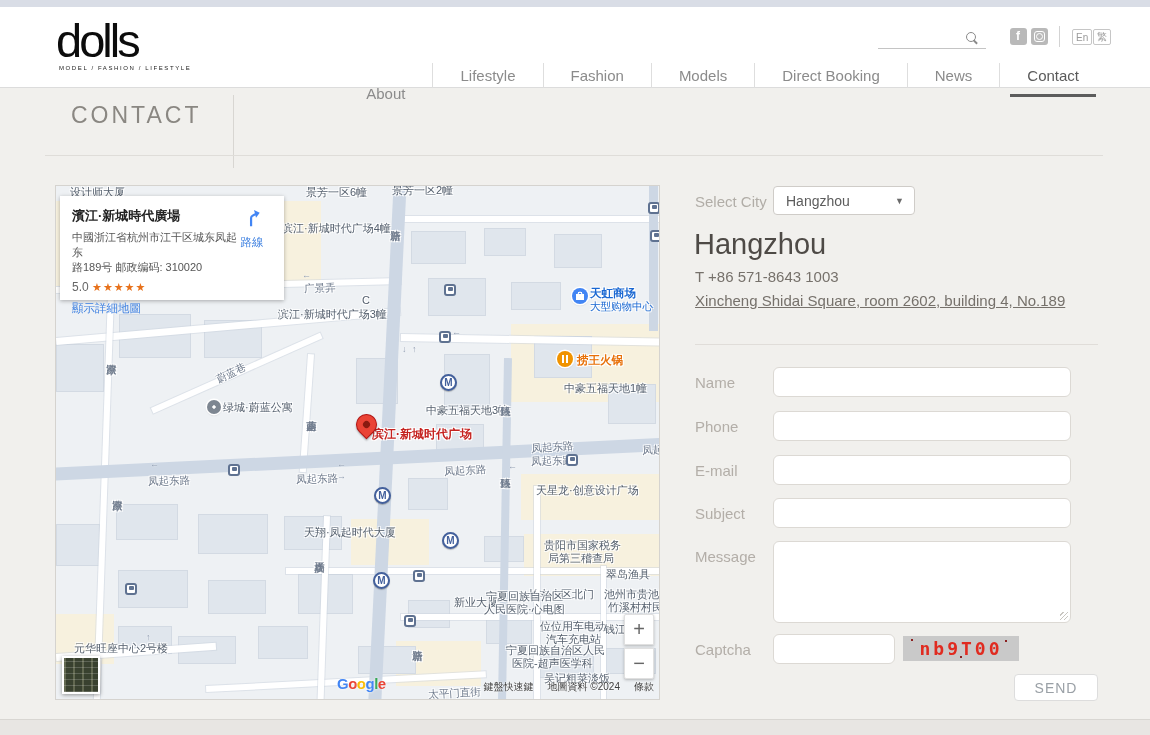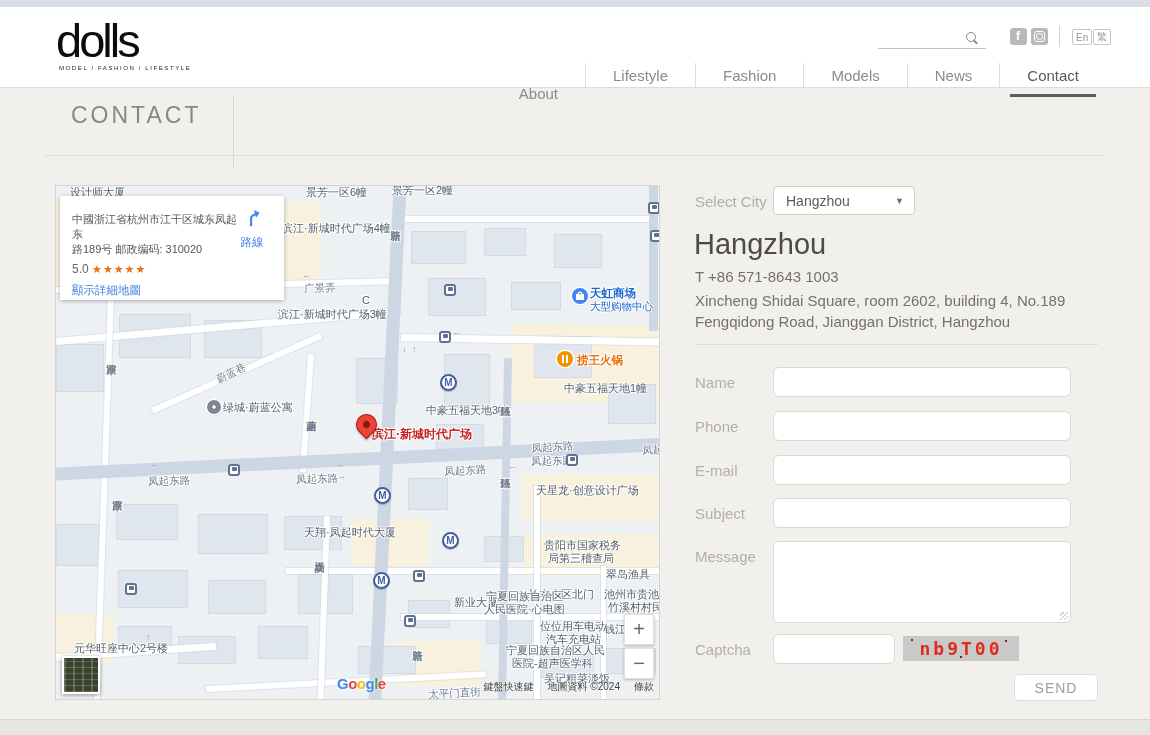"Direct Booking" div.nav-item { html: none -> <div>Direct Booking</div> }
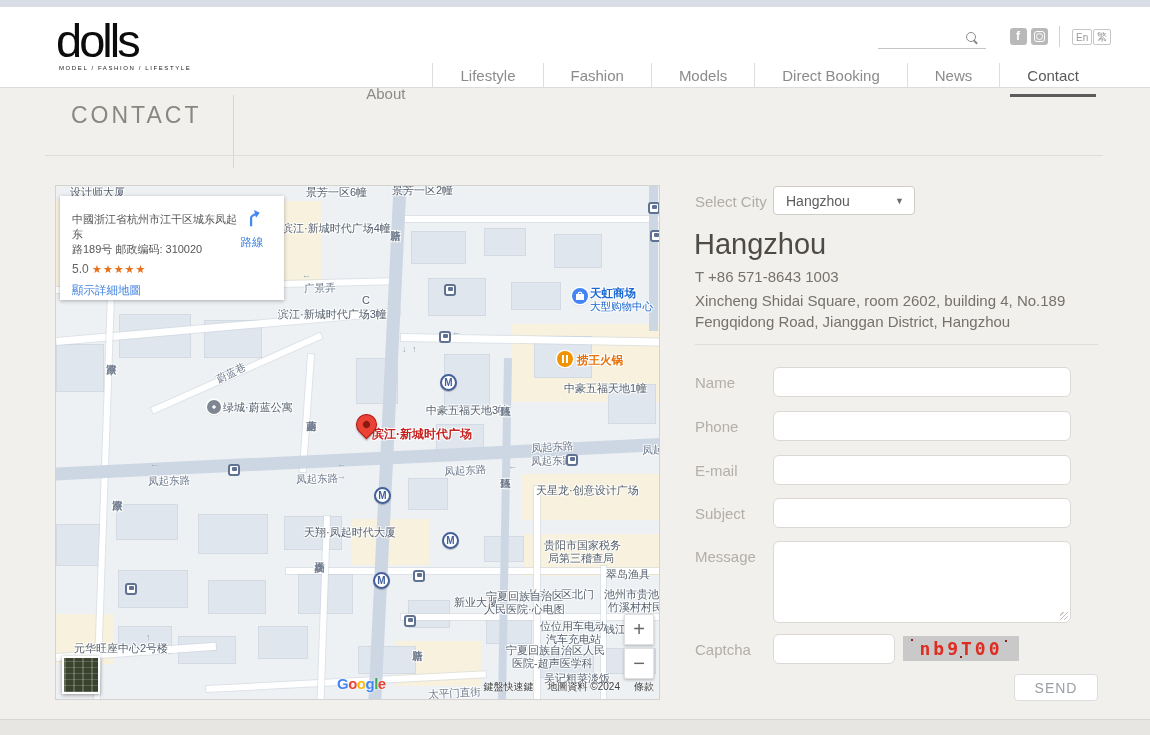"濱江·新城時代廣場" div.card-title { html: none -> <div>濱江·新城時代廣場</div> }
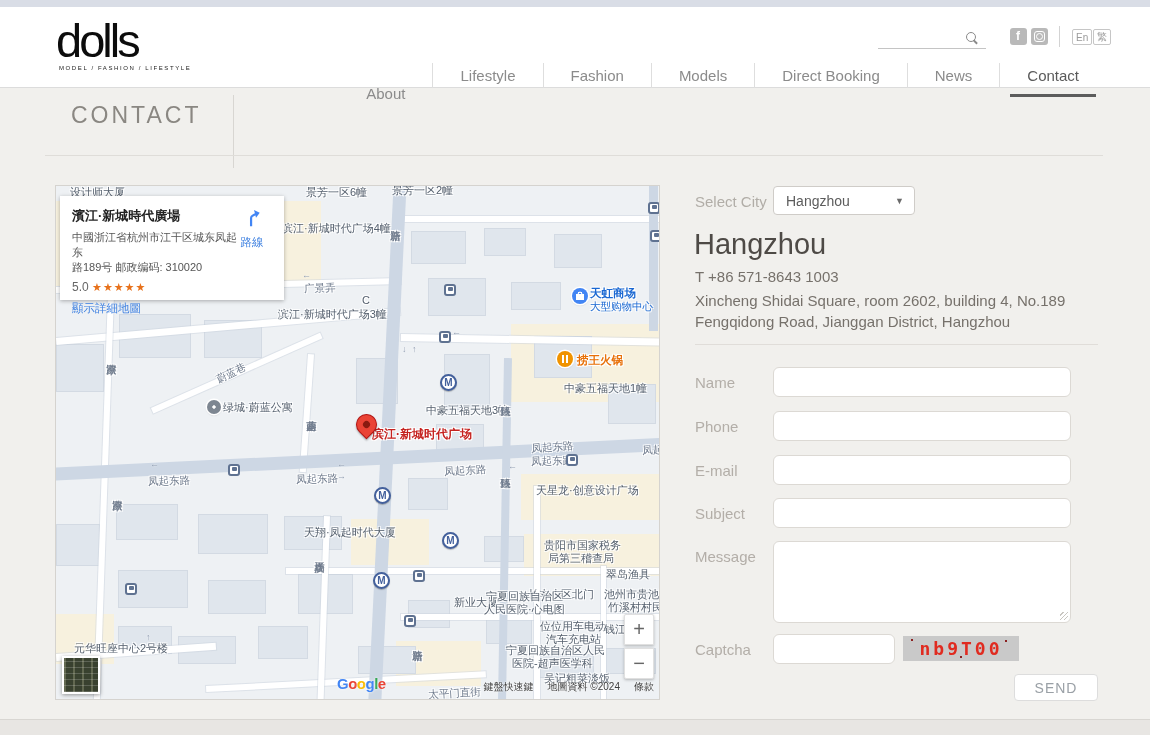"Xincheng Shidai Square, room 2602," #office-addr1 { text-decoration: none -> underline }
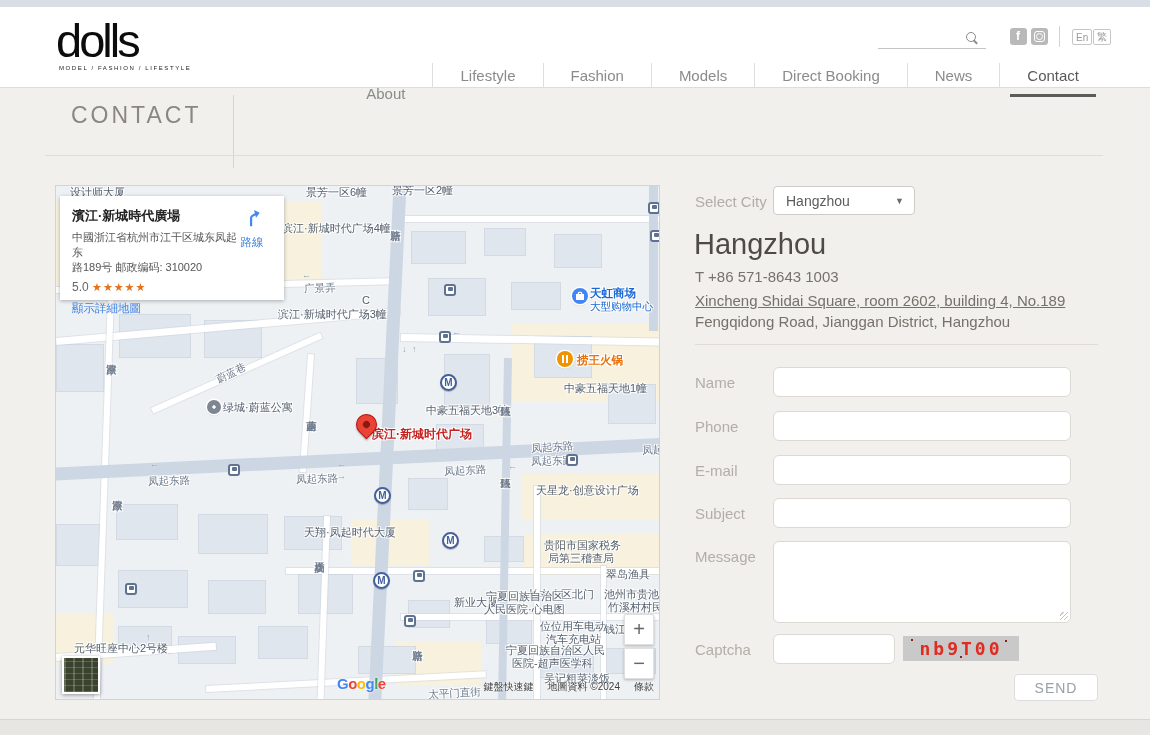"Fengqidong Road, Jianggan District," div { html: <div>Fengqidong Road, Jianggan District, Hangzhou</div> -> none }
